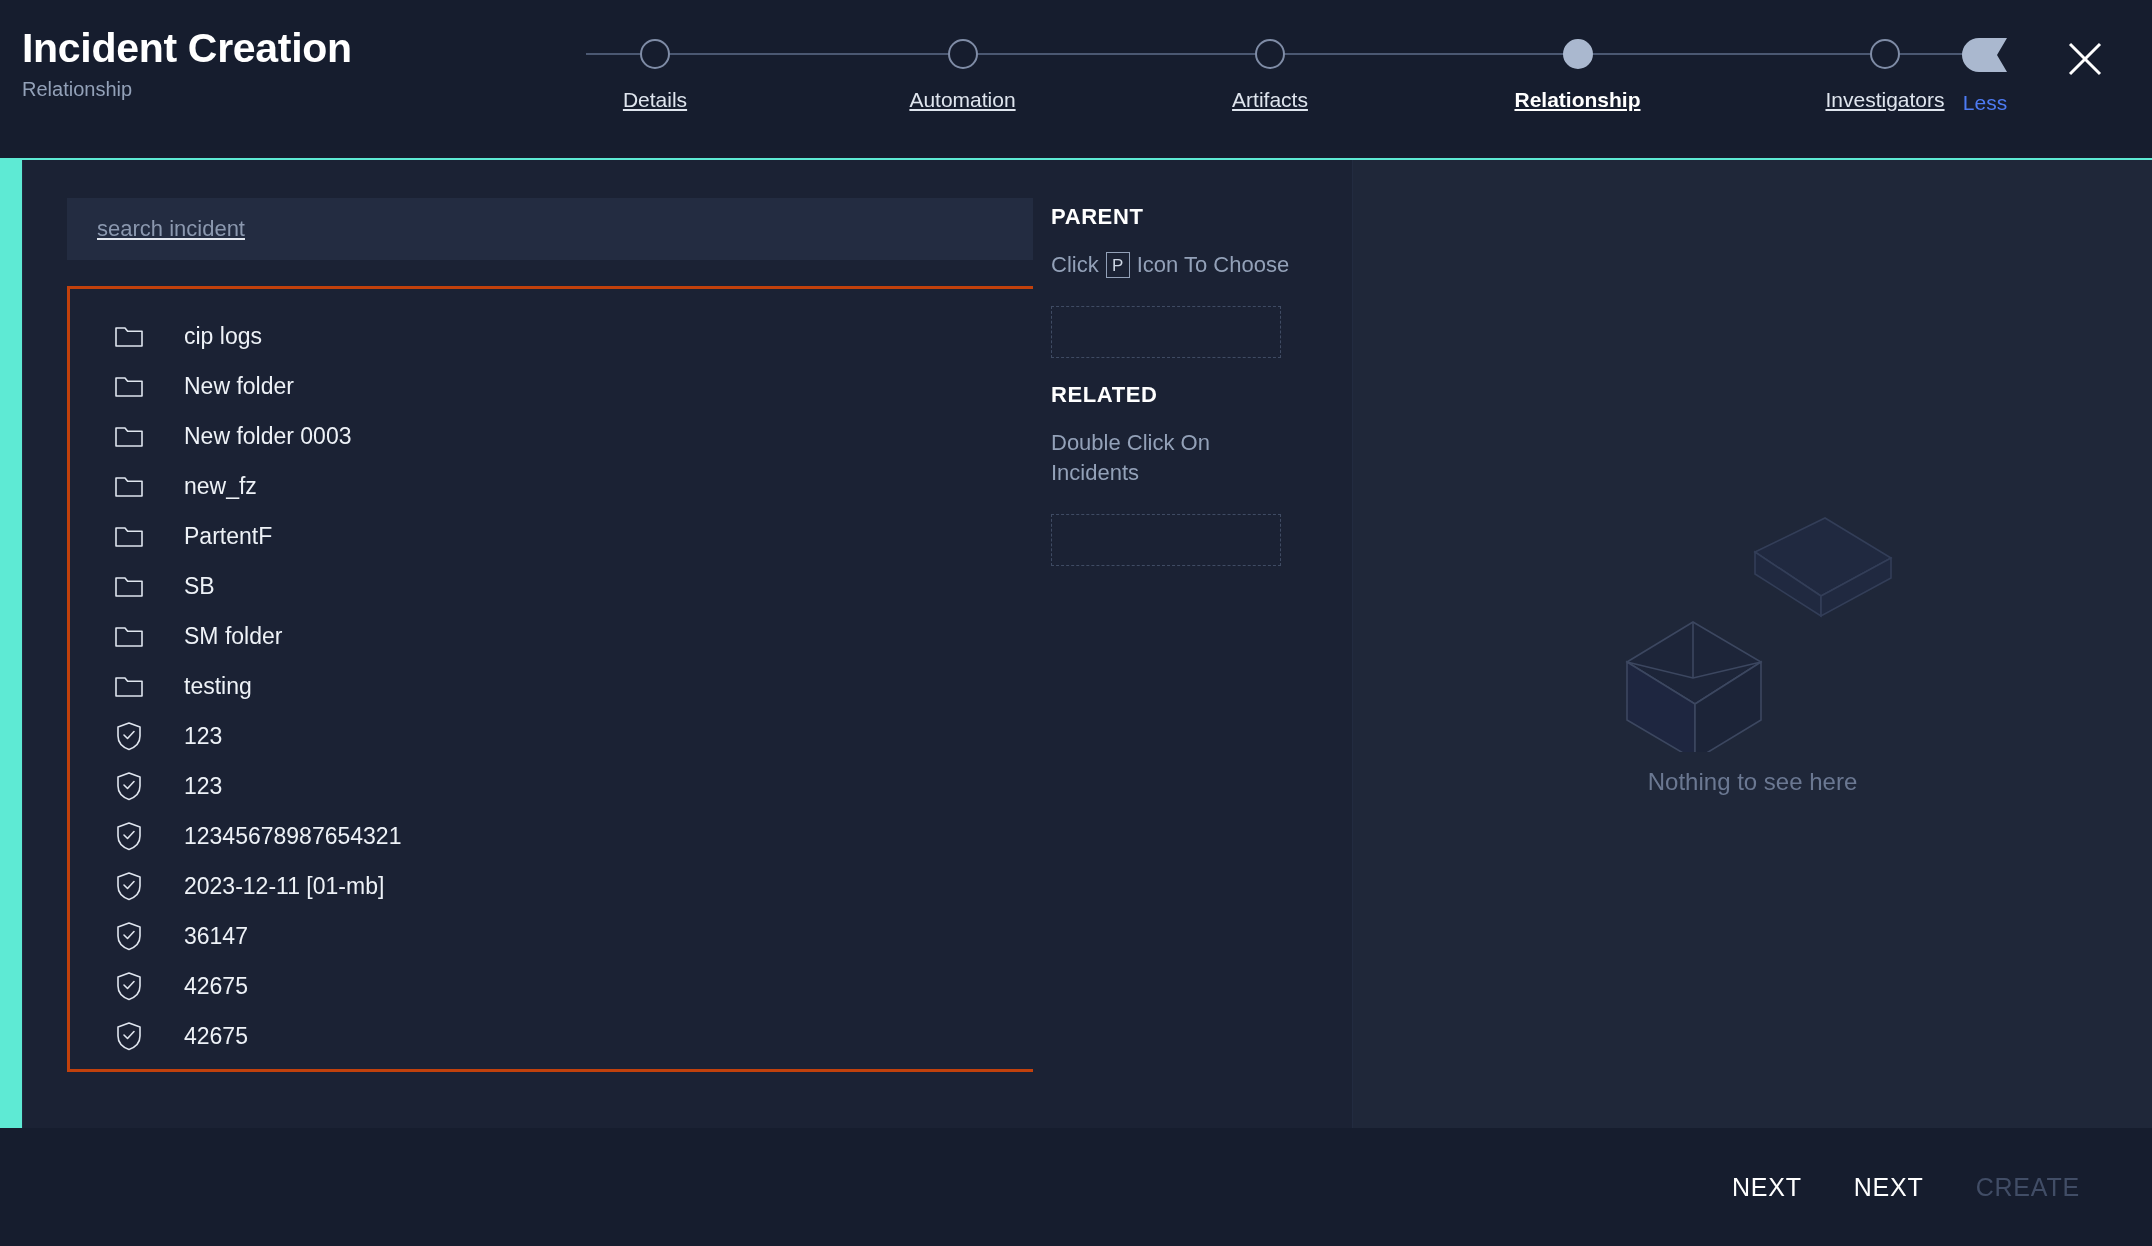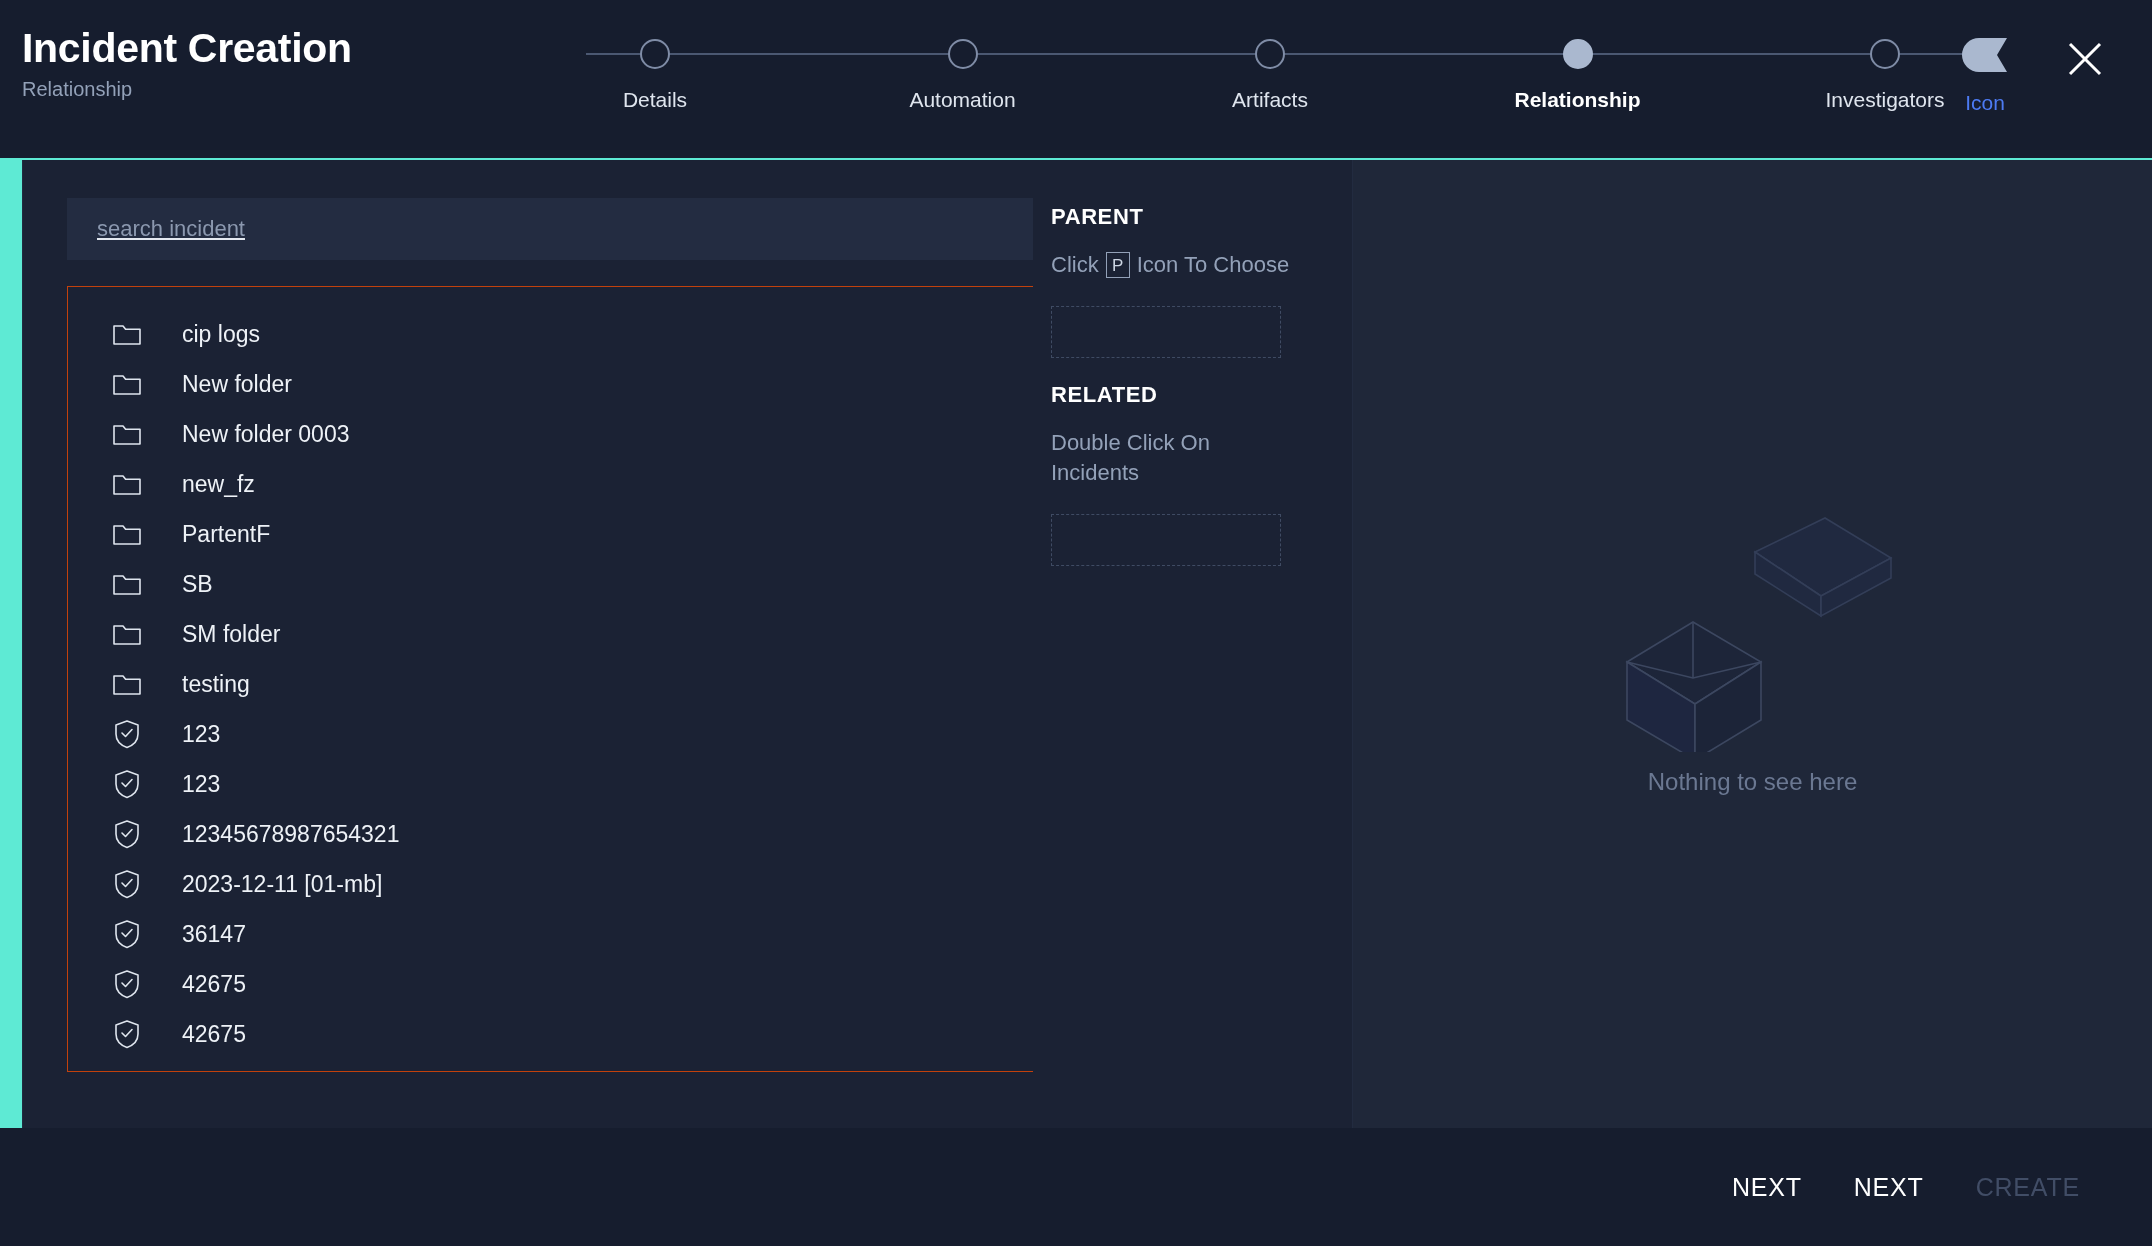"Details" .step-label { text-decoration: none -> underline }
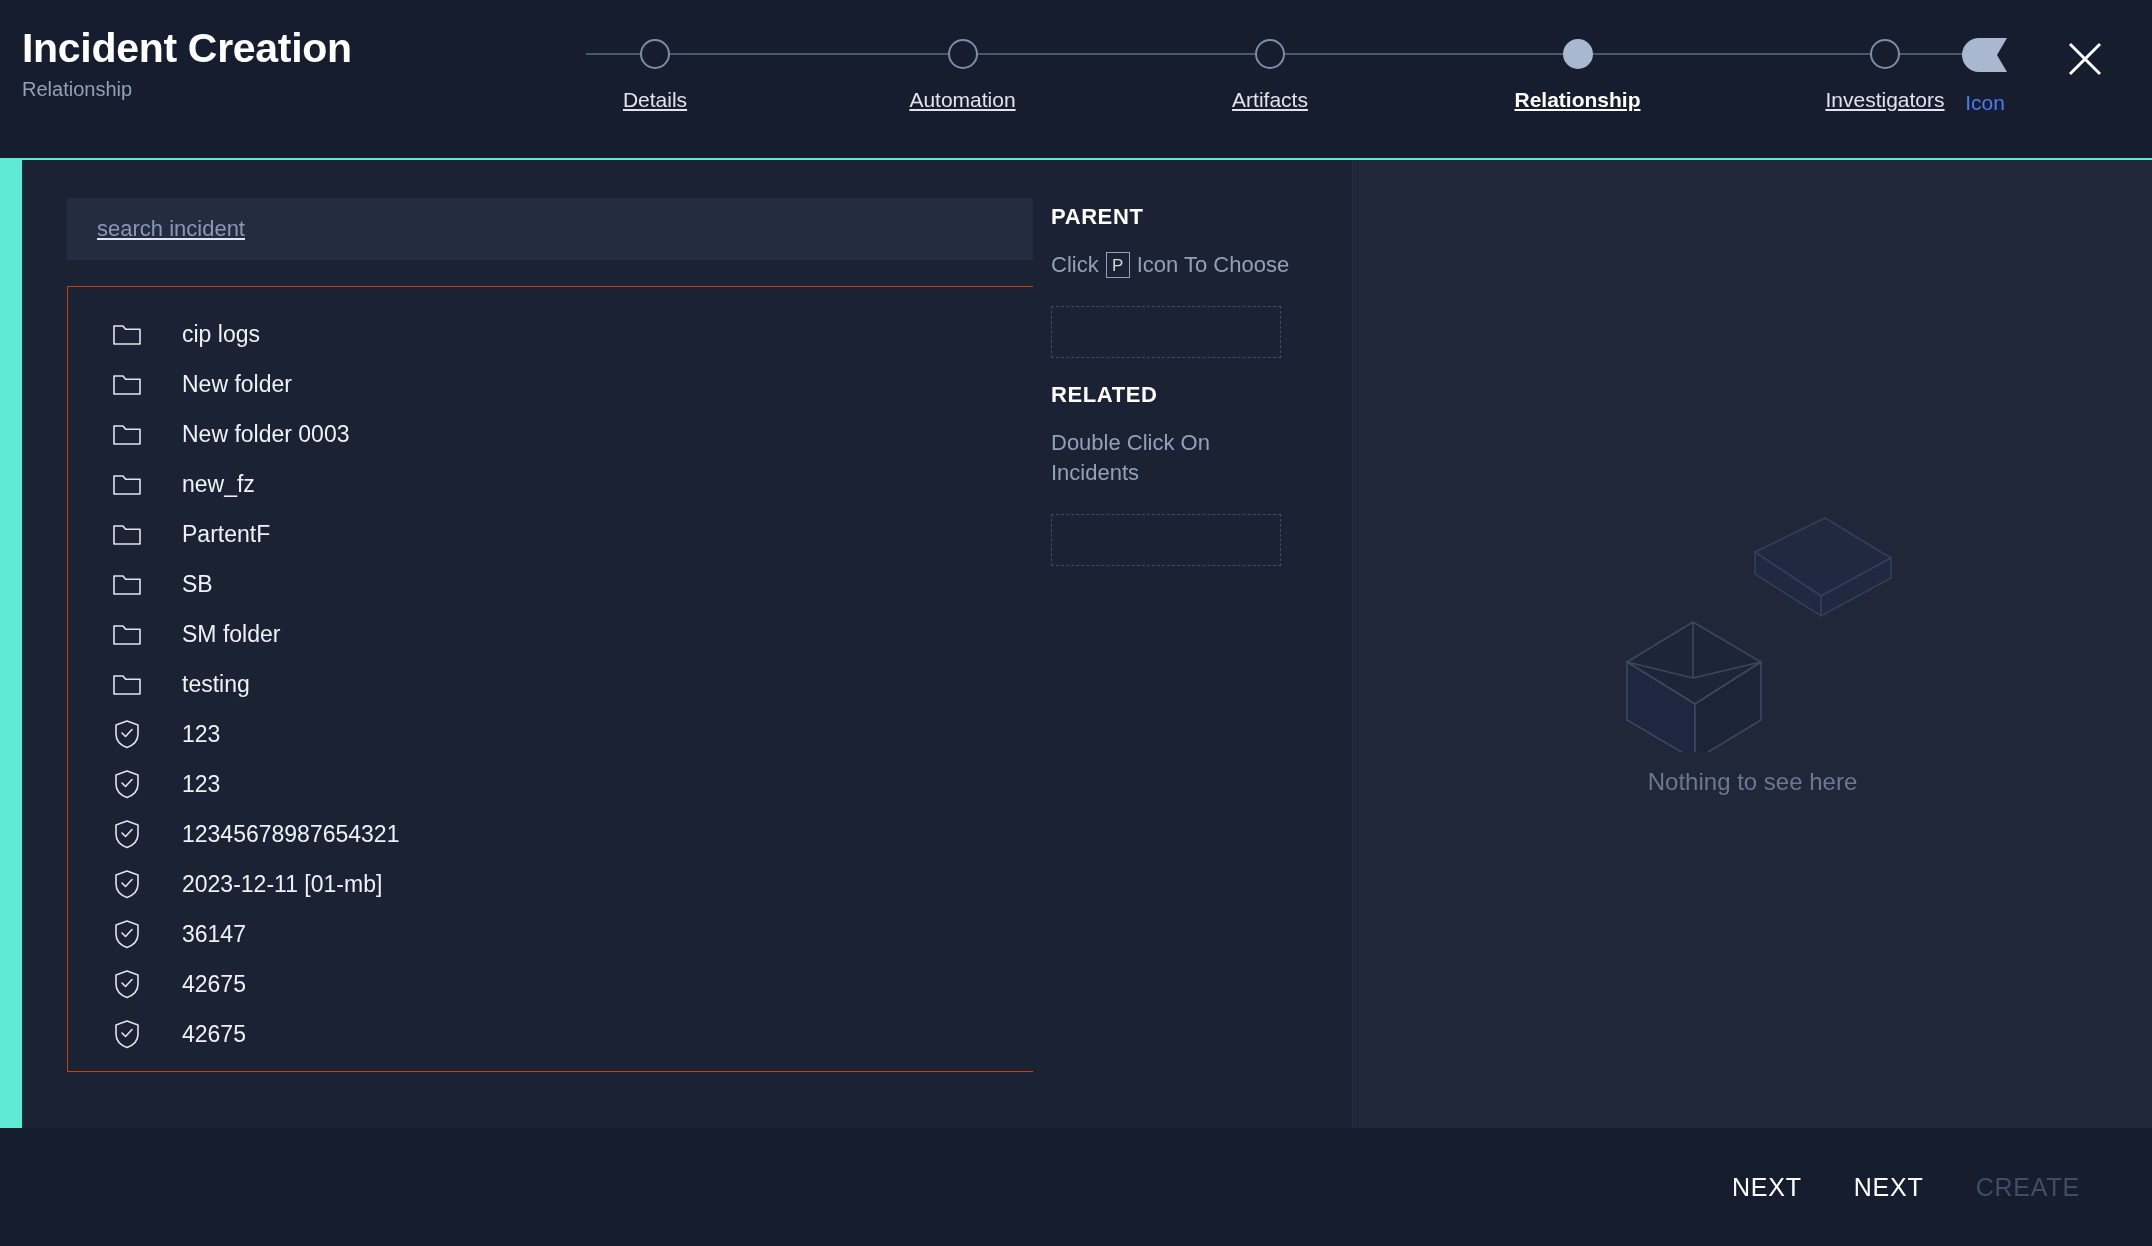"Icon" span.less-label { text: Icon -> Less }
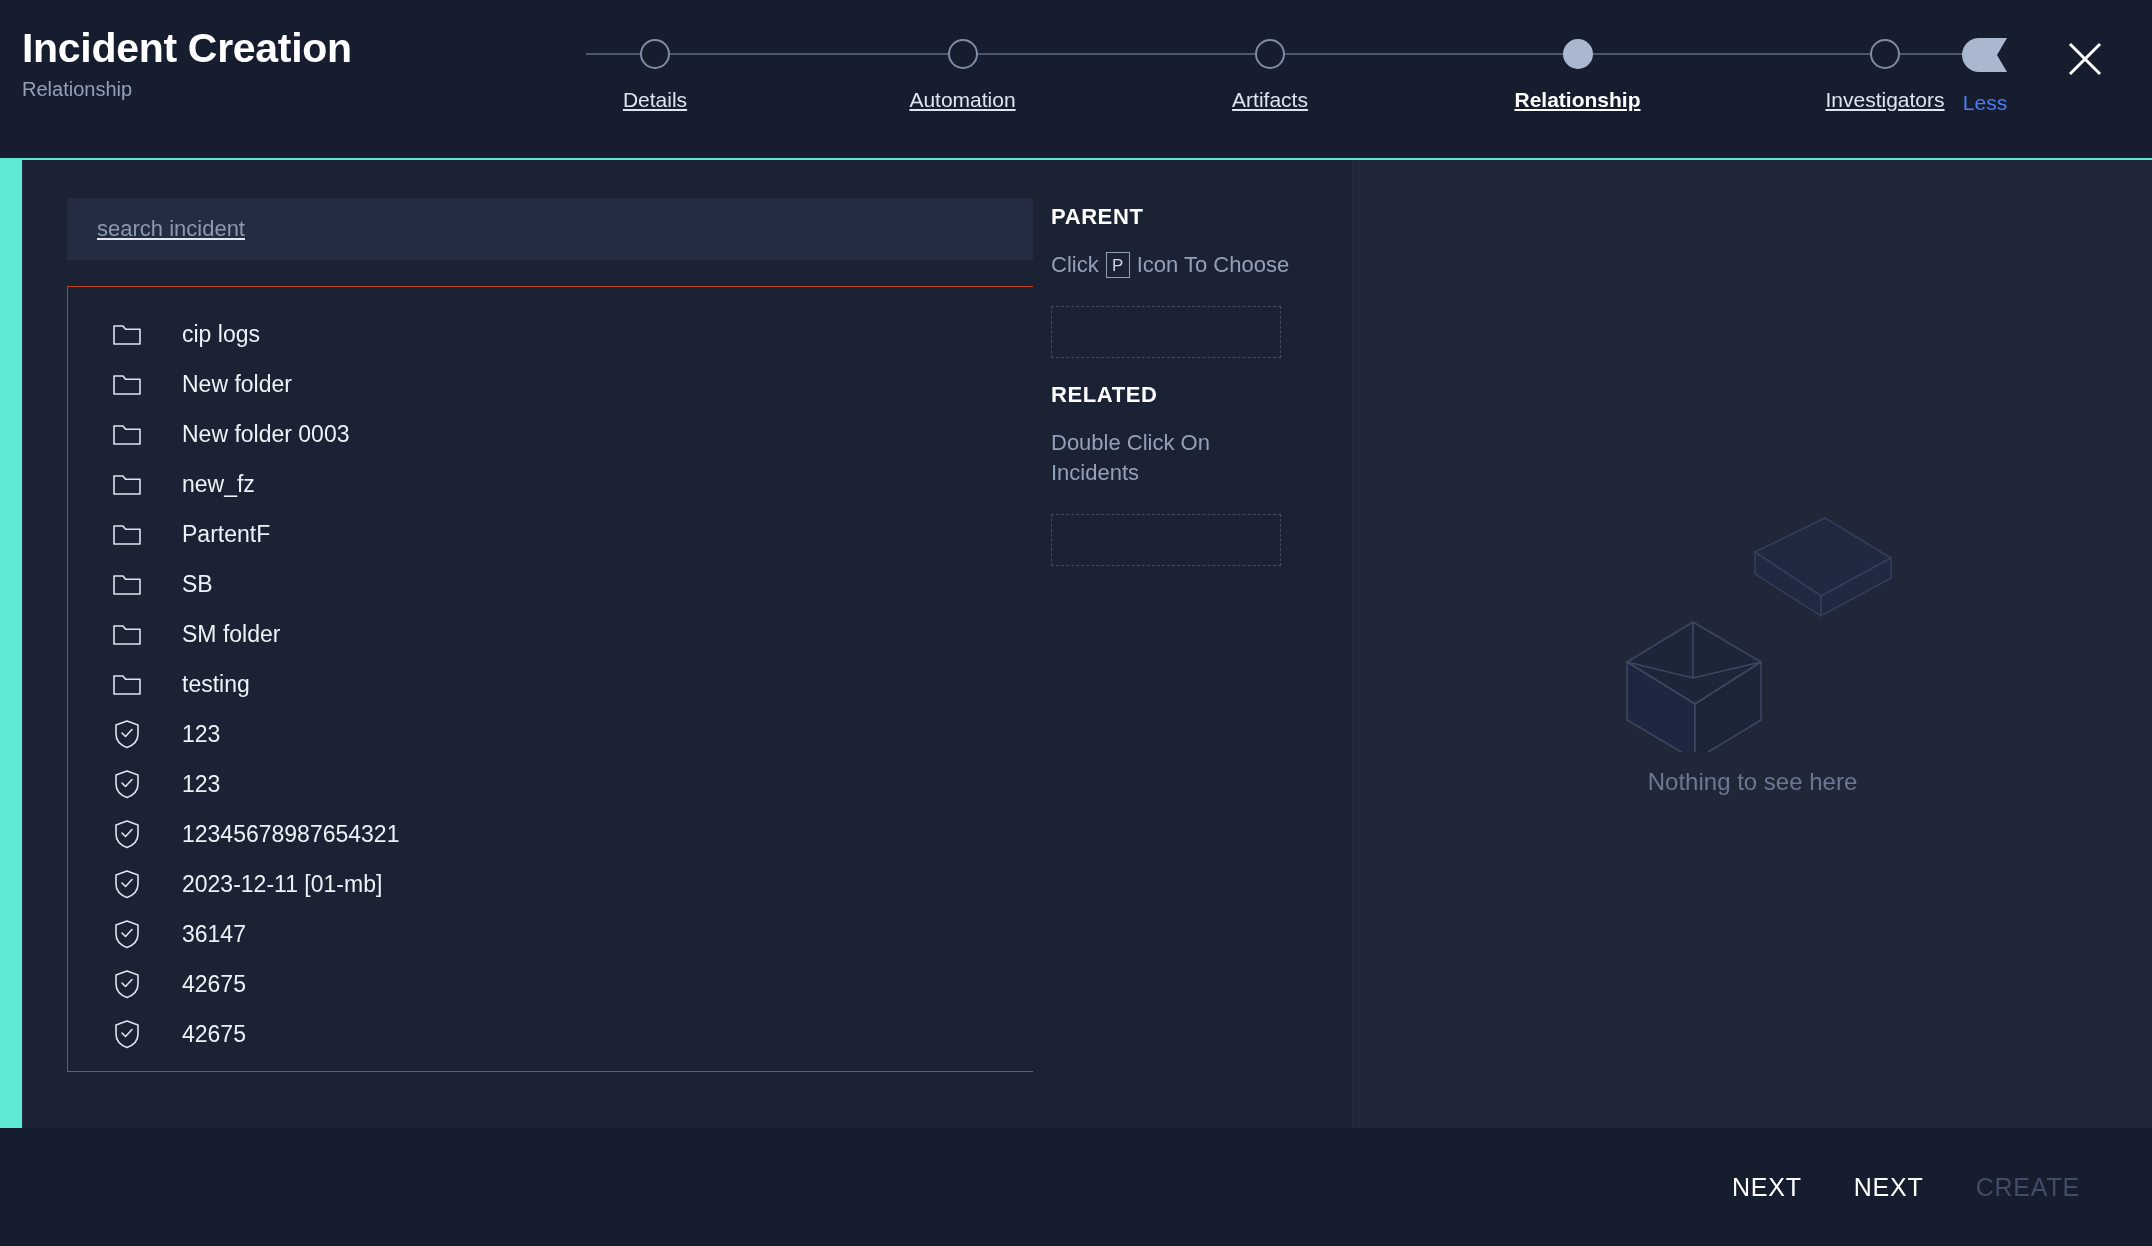"cip logs" .list-box { border: 1px solid #c2410c -> 3px solid #c2410c }
